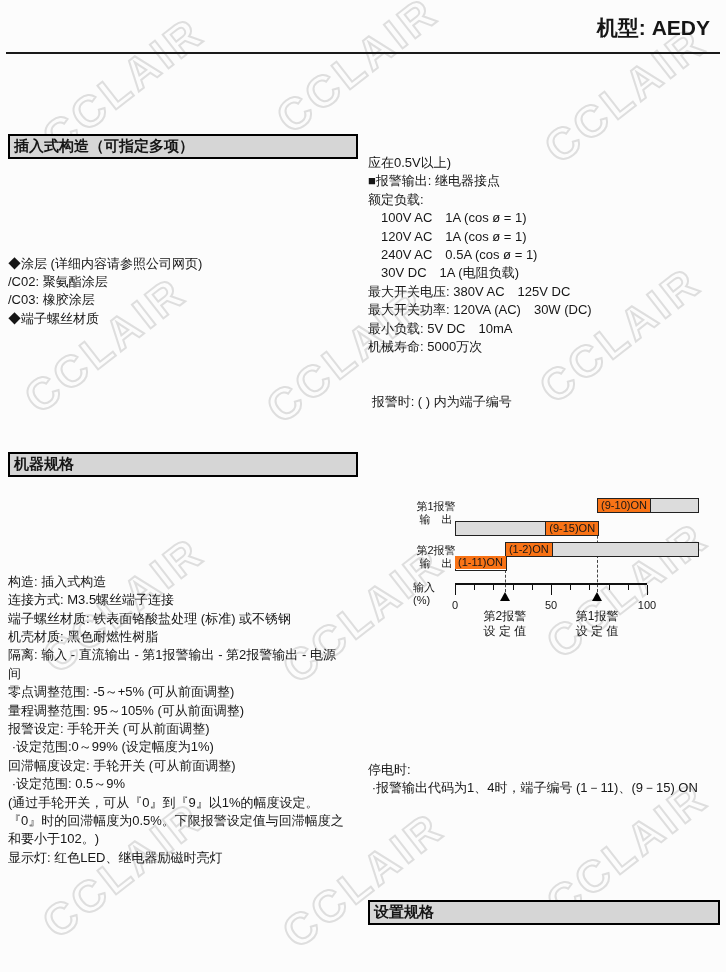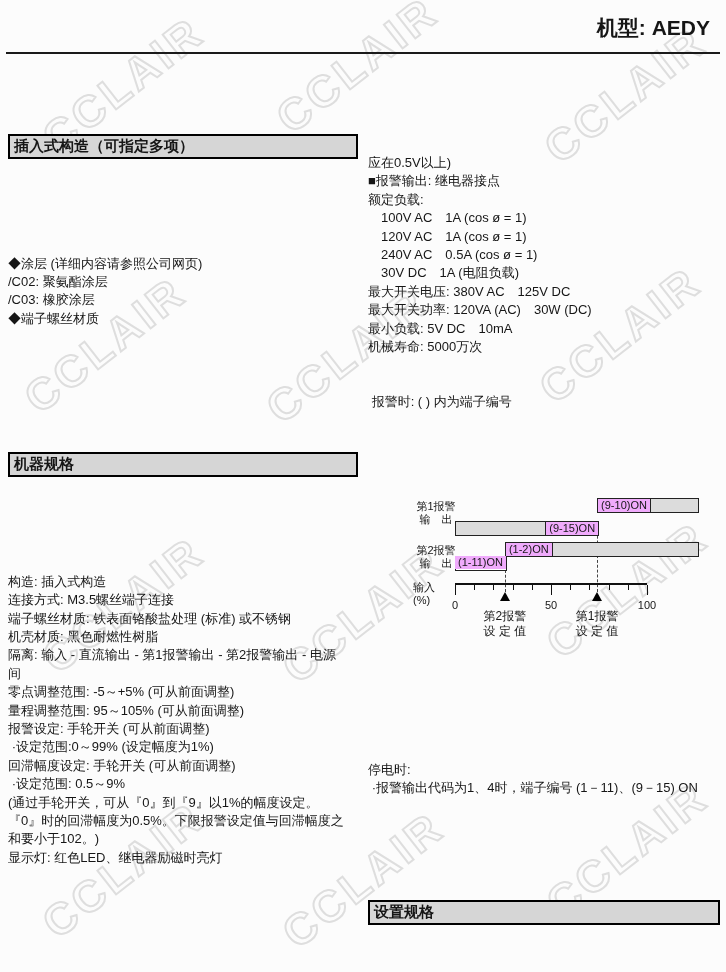"(9-10)ON" .onbox { background: #f0abfc -> #f97316 }
